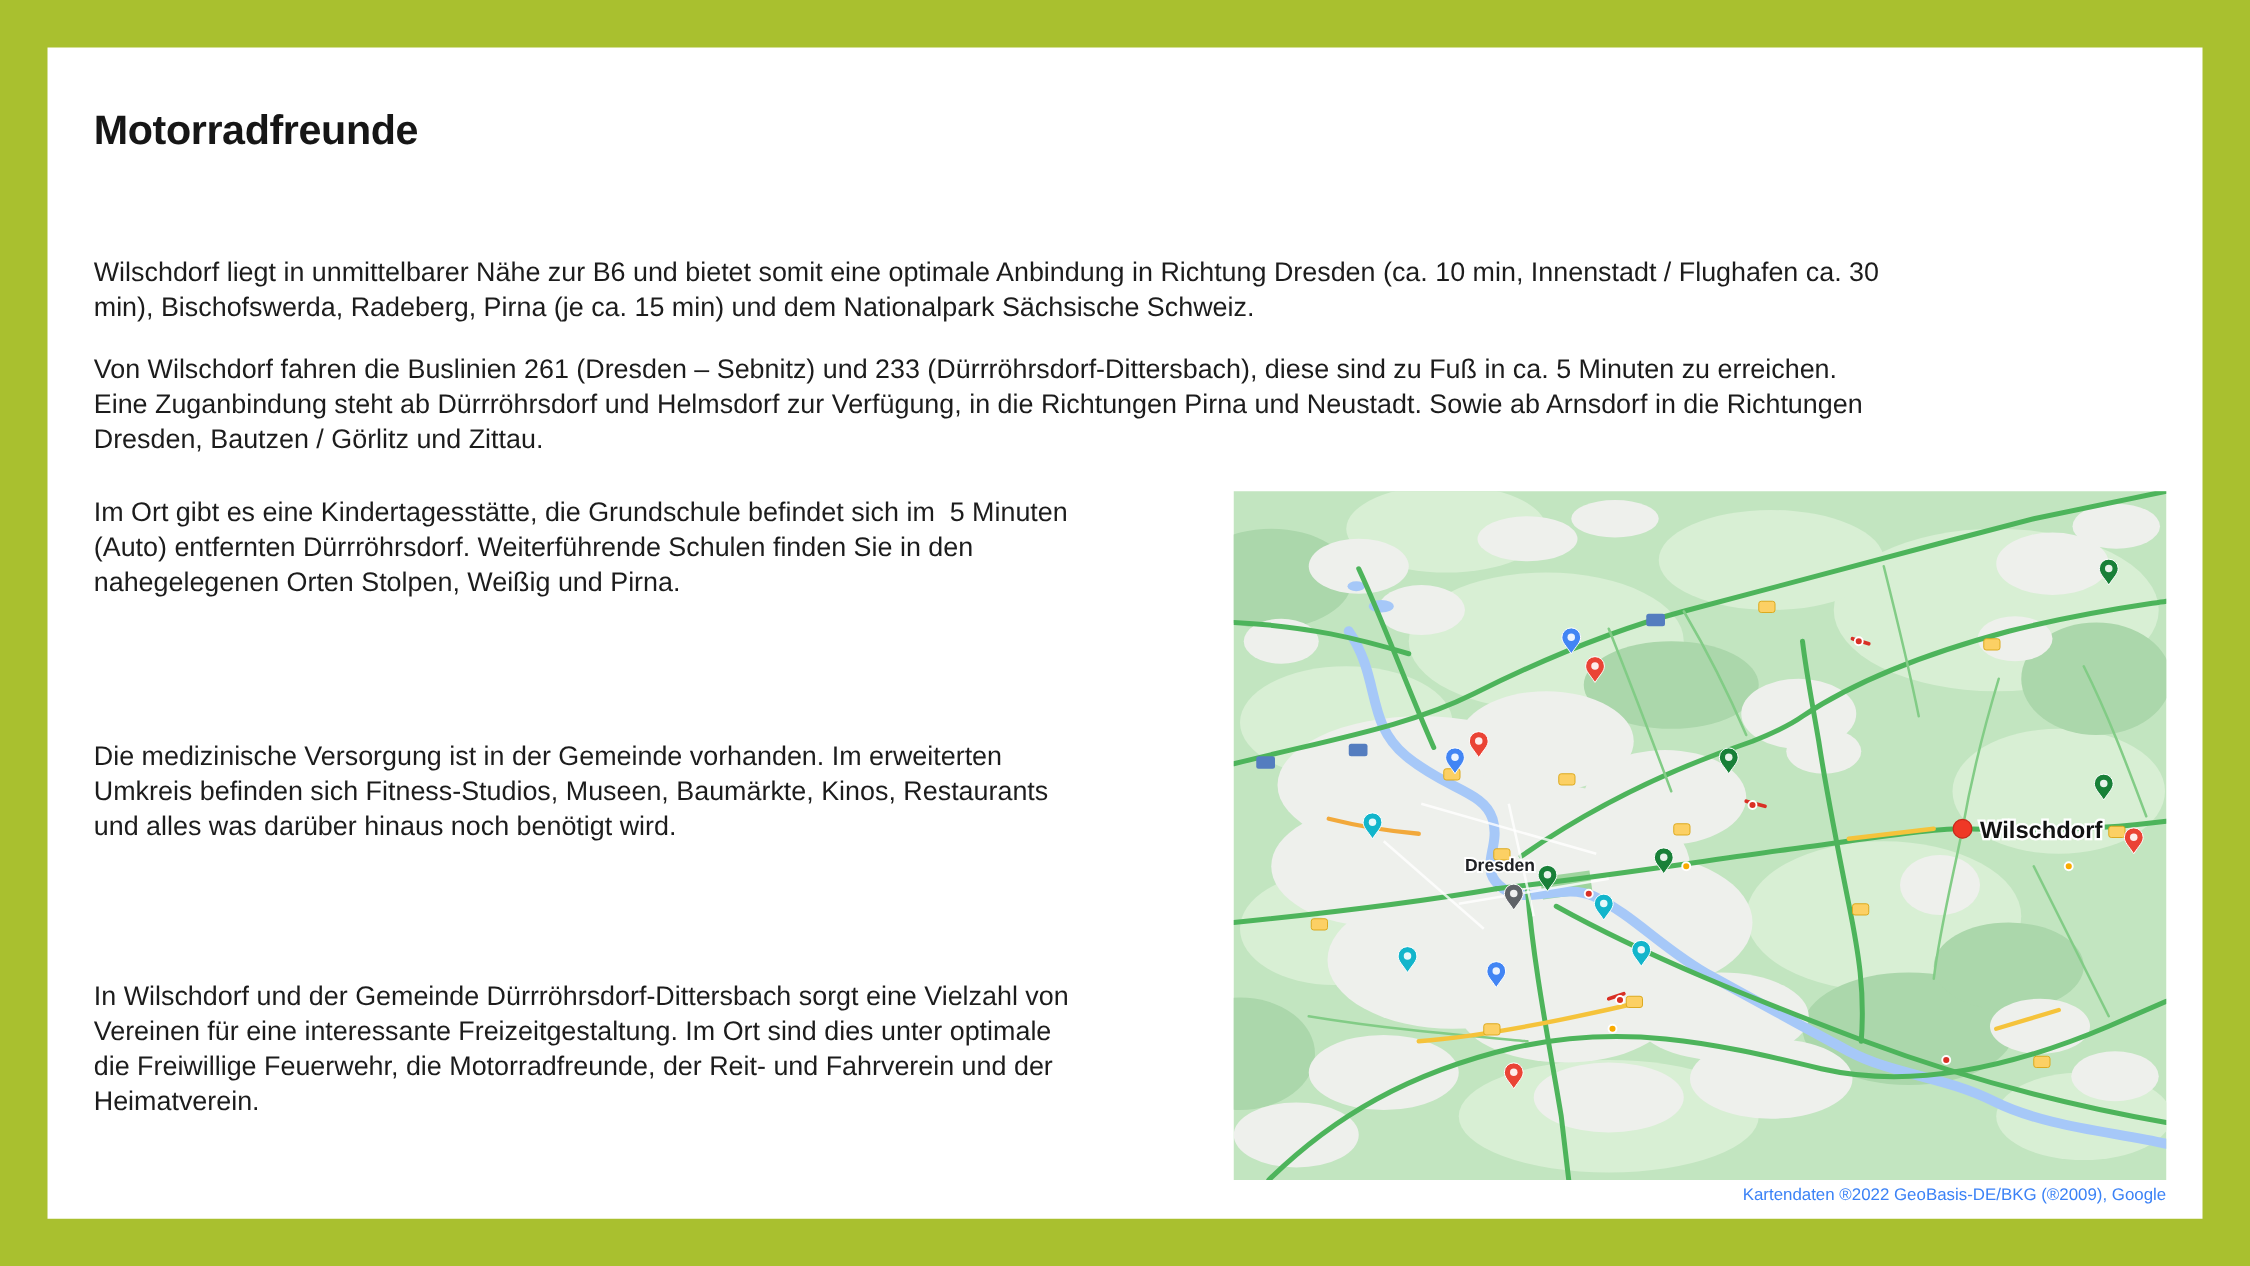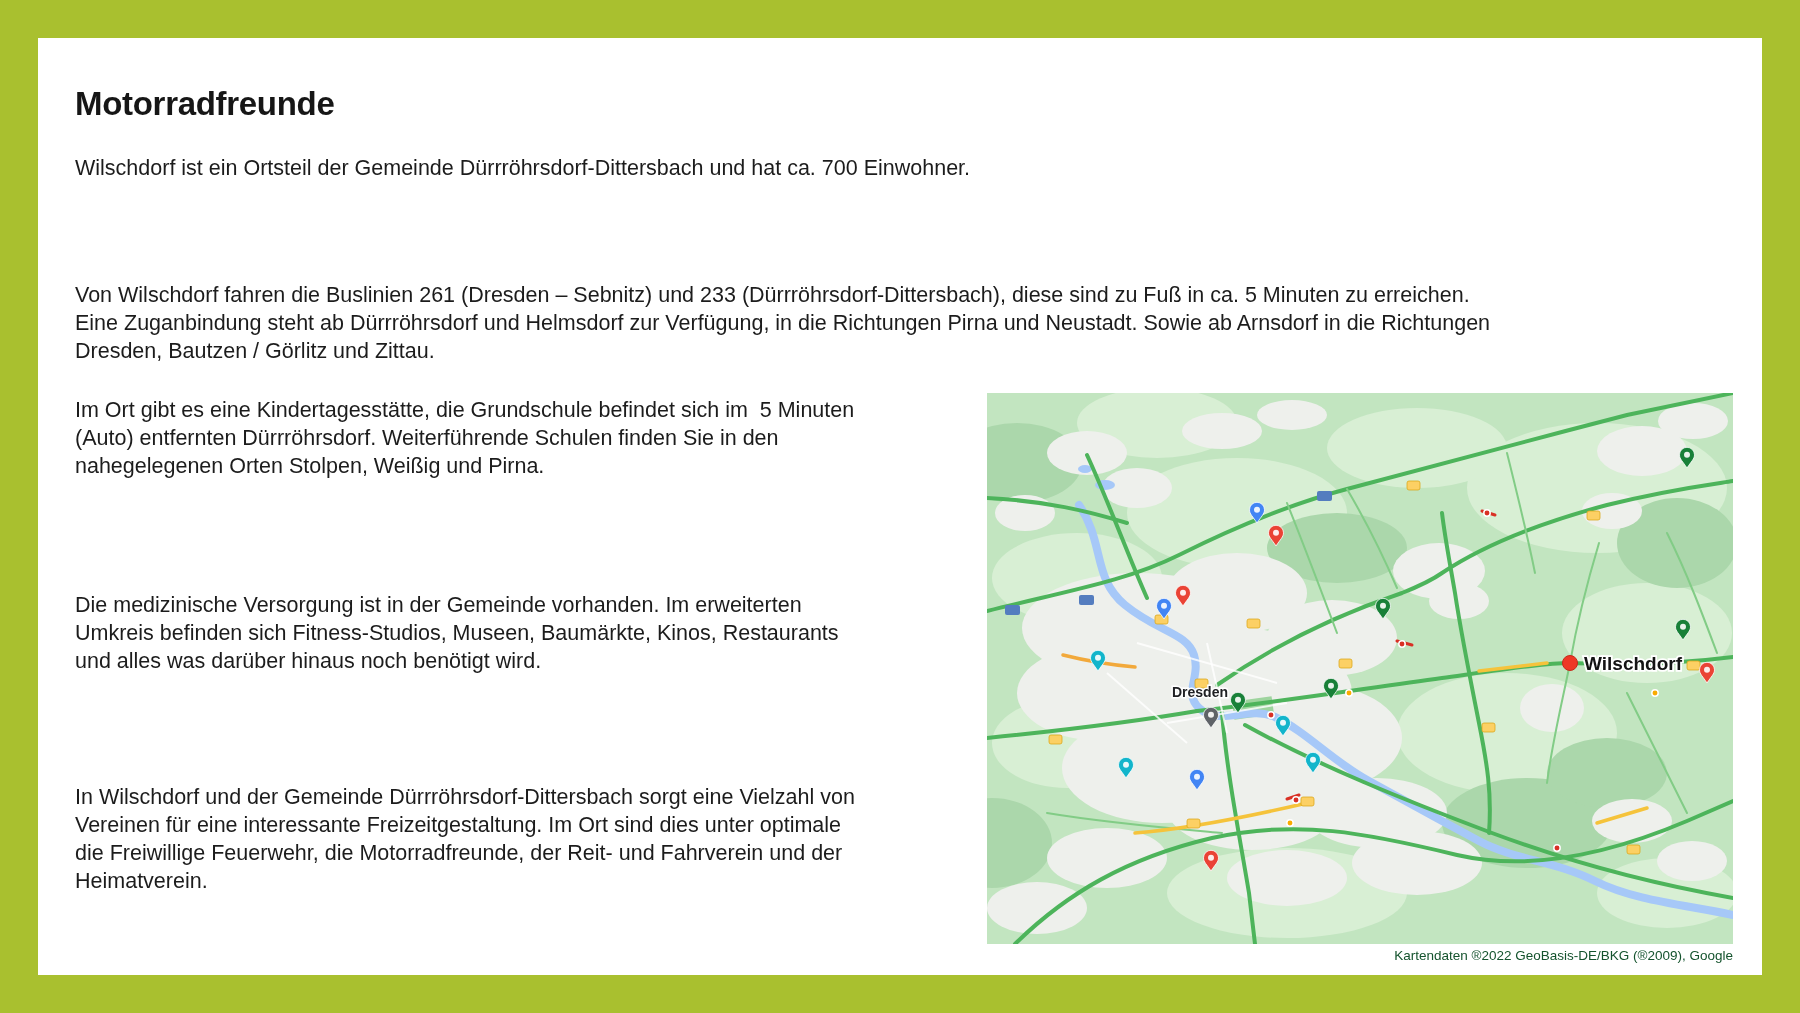"Wilschdorf ist ein Ortsteil der" p.para { html: <p>Wilschdorf ist ein Ortsteil der Gemeinde Dürrröhrsdorf-Dittersbach und hat ca. 700 Einwohner.</p> -> none }
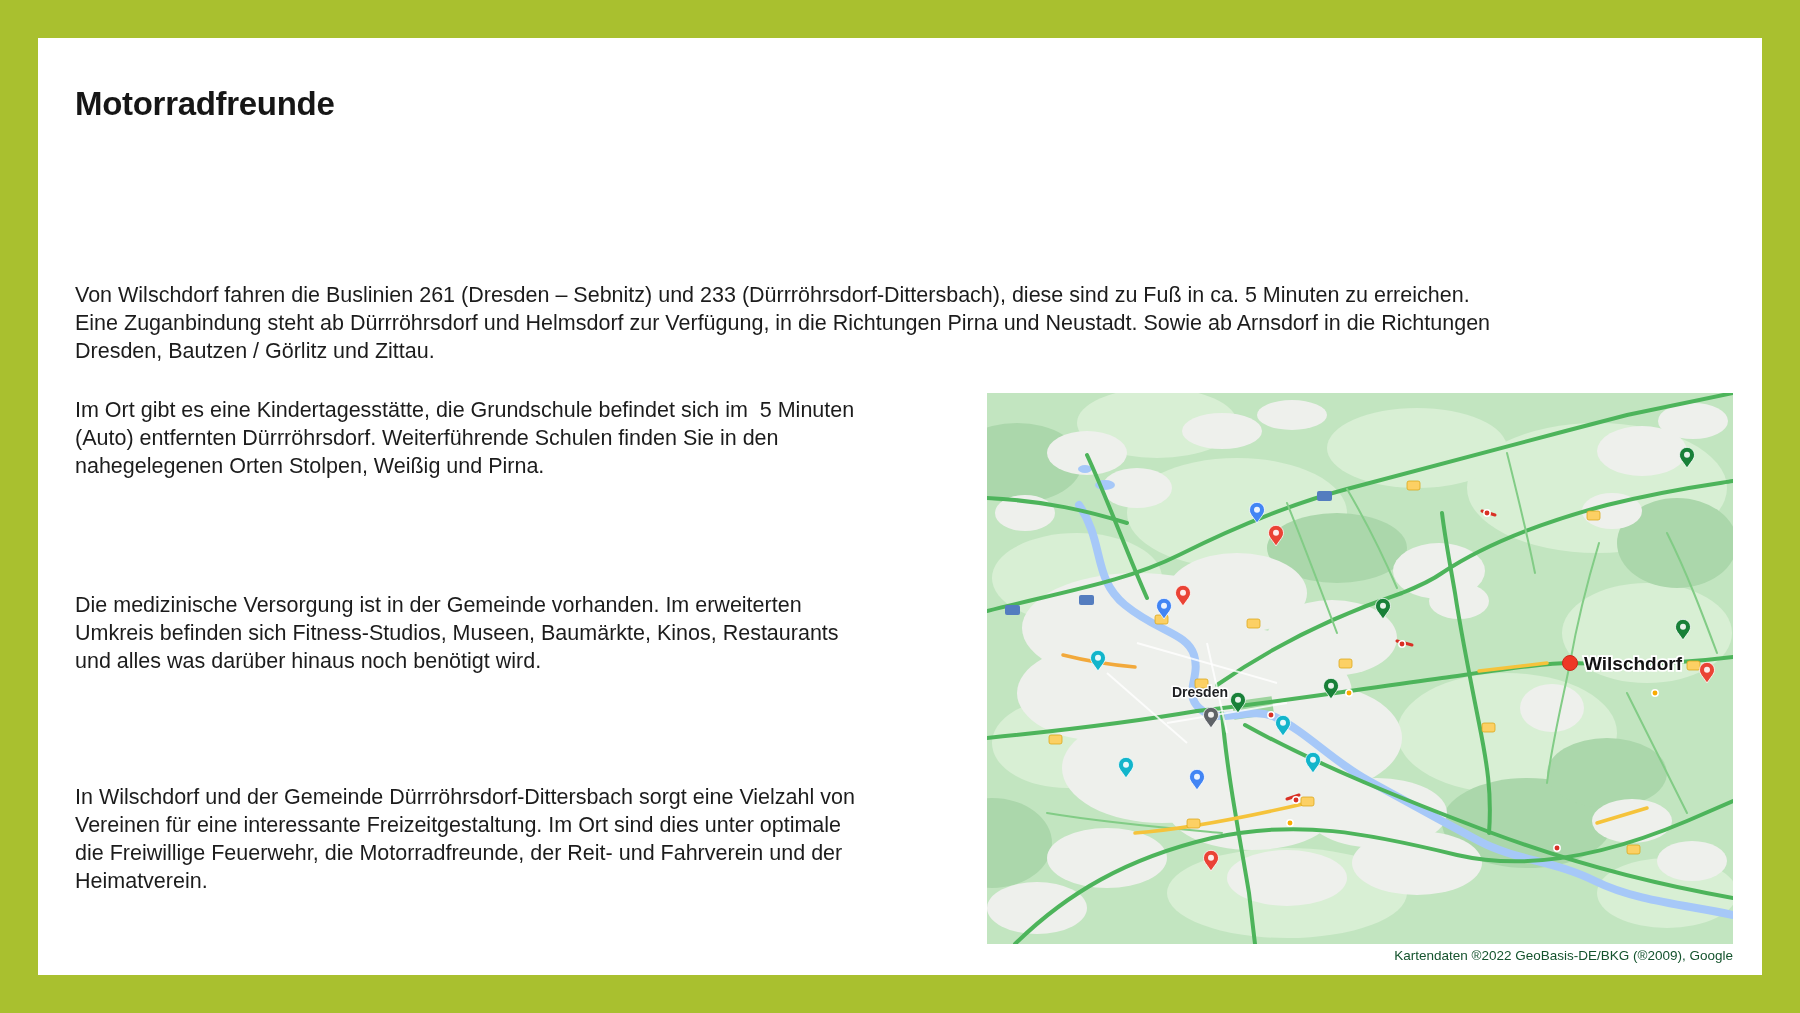"Wilschdorf liegt in unmittelbarer Nähe" p.para { html: none -> <p>Wilschdorf liegt in unmittelbarer Nähe zur B6 und bietet somit eine optimale Anbindung in Richtung Dresden (ca. 10 min, Innenstadt / Flughafen ca. 30 min), Bischofswerda, Radeberg, Pirna (je ca. 15 min) und dem Nationalpark Sächsische Schweiz.</p> }
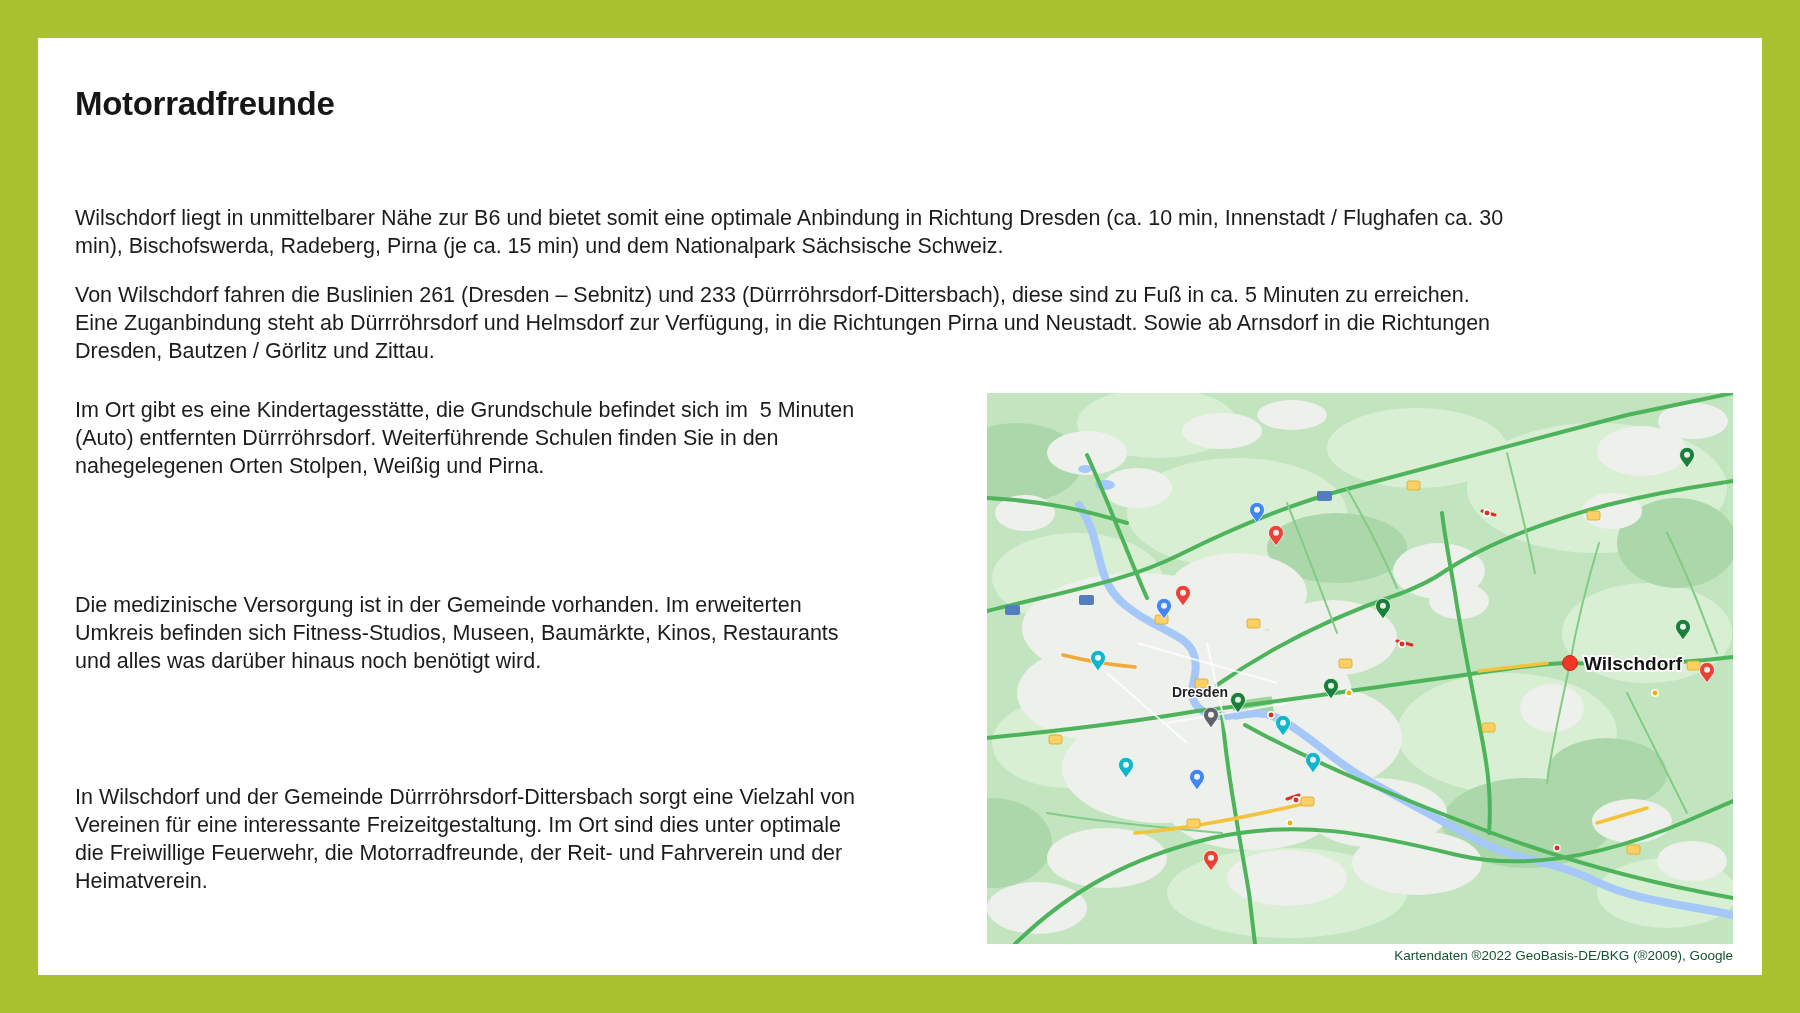"Kartendaten ®2022 GeoBasis-DE/BKG" .attribution { color: #14532d -> #3b82f6 }
